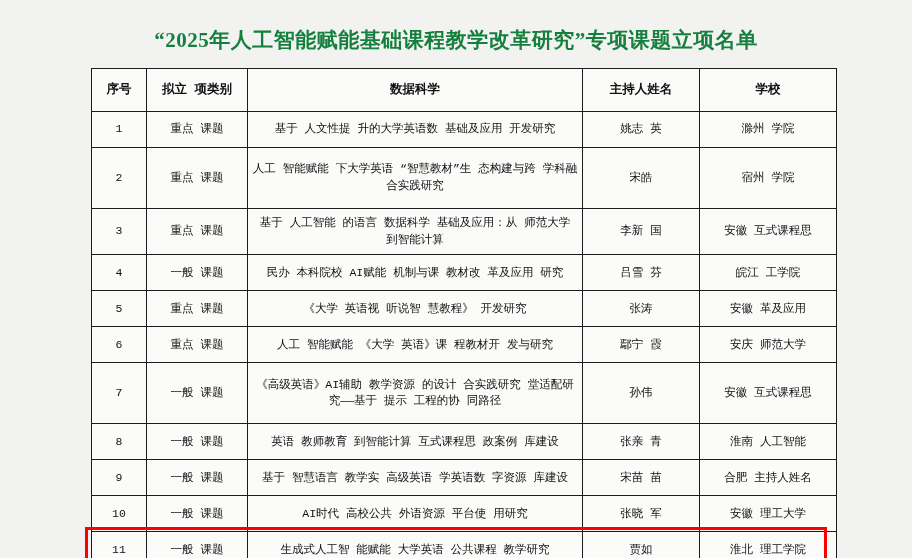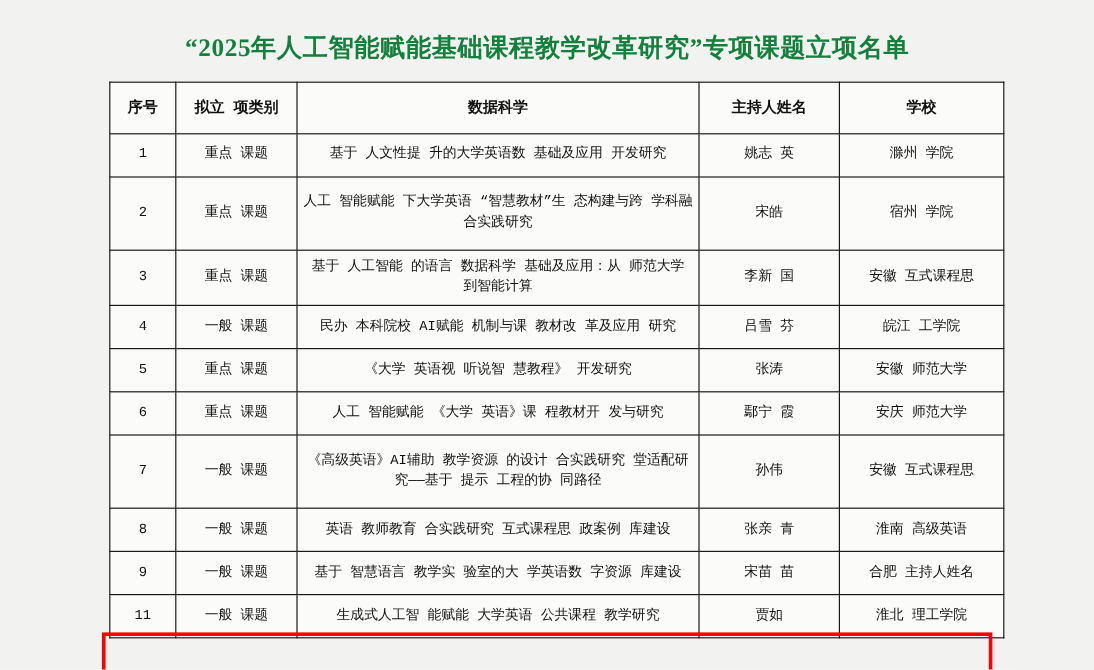"安徽 师范大学" td { text: 师范大学 -> 革及应用 }
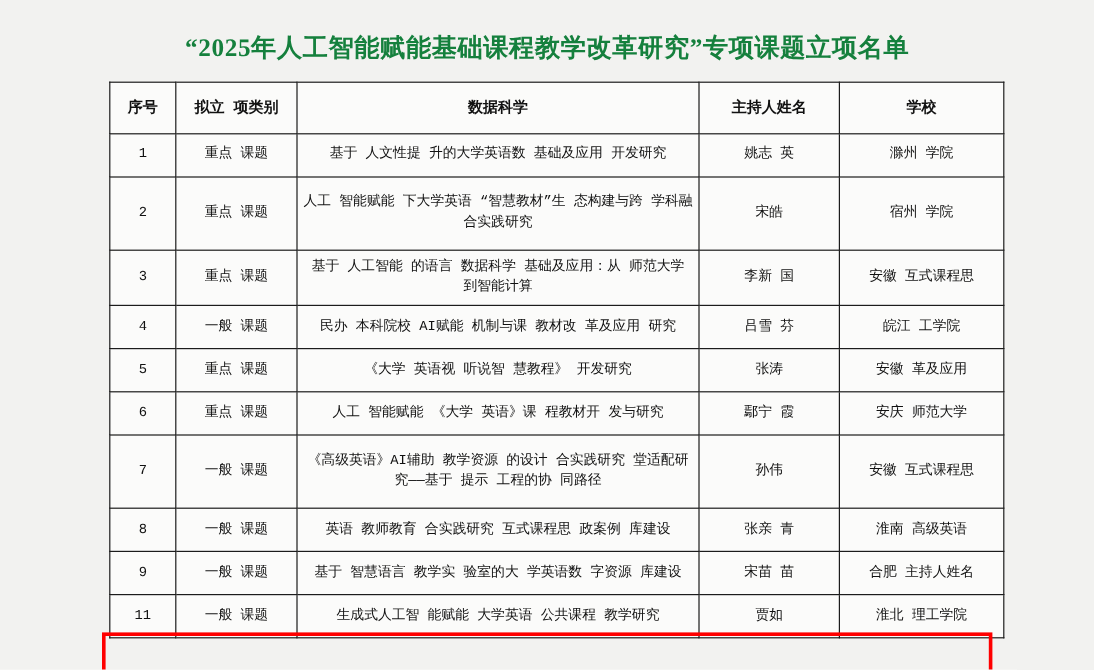"英语 教师教育 合实践研究 互式课程思 政案例" td.name-cell { text: 合实践研究 -> 到智能计算 }
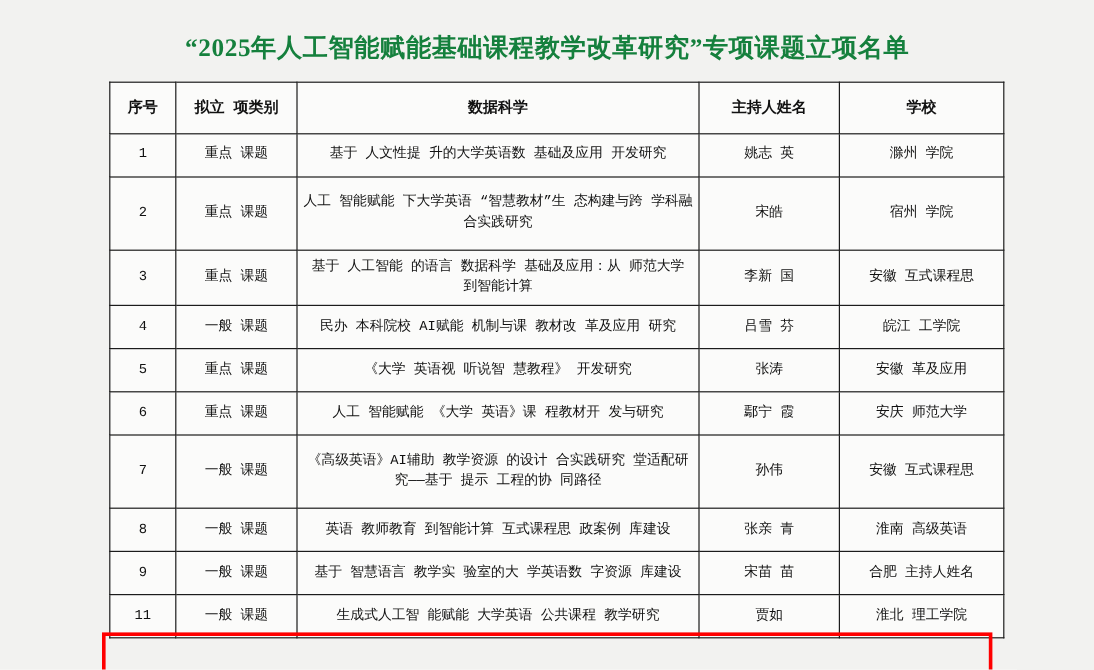"淮南 高级英语" td { text: 高级英语 -> 人工智能 }
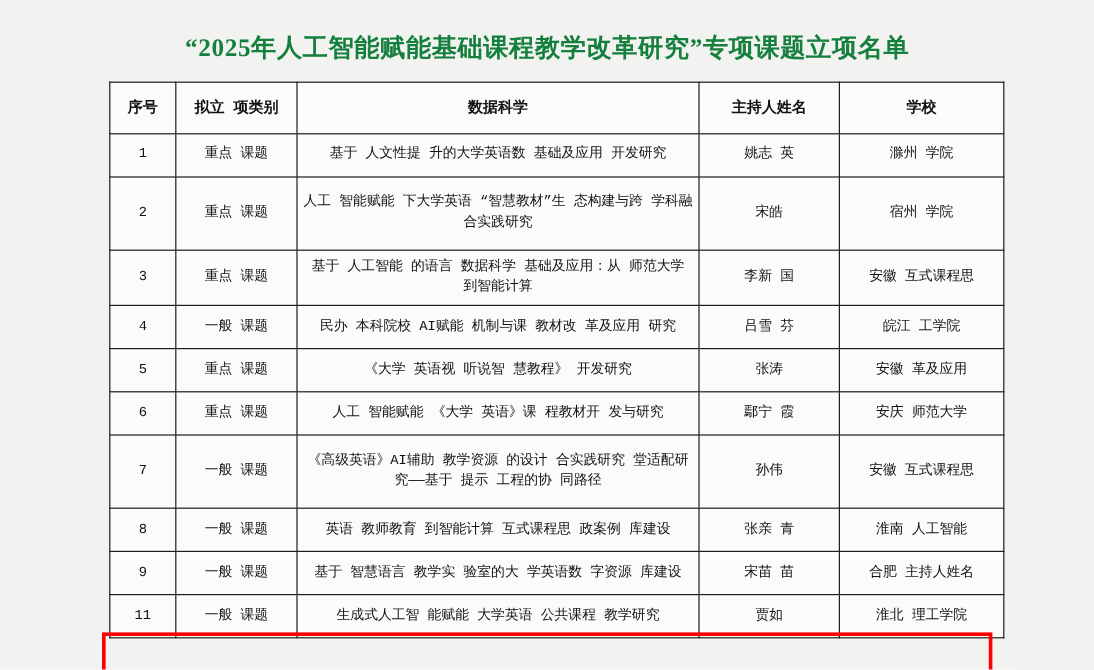"基于 智慧语言 教学实 验室的大 学英语数" td.name-cell { text: 验室的大 -> 高级英语 }
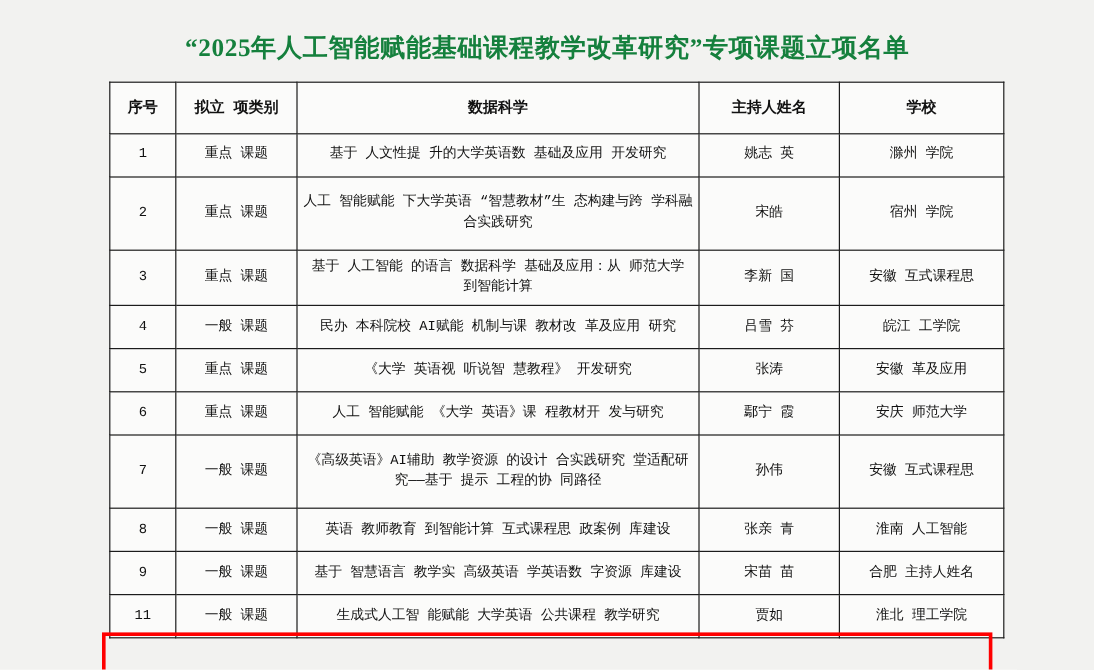"10" tr { html: none -> <tr> <td>10</td> <td>一般 课题</td> <td>AI时代 高校公共 外语资源 平台使 用研究</td> <td>张晓 军</td> <td>安徽 理工大学</td> </tr> }
